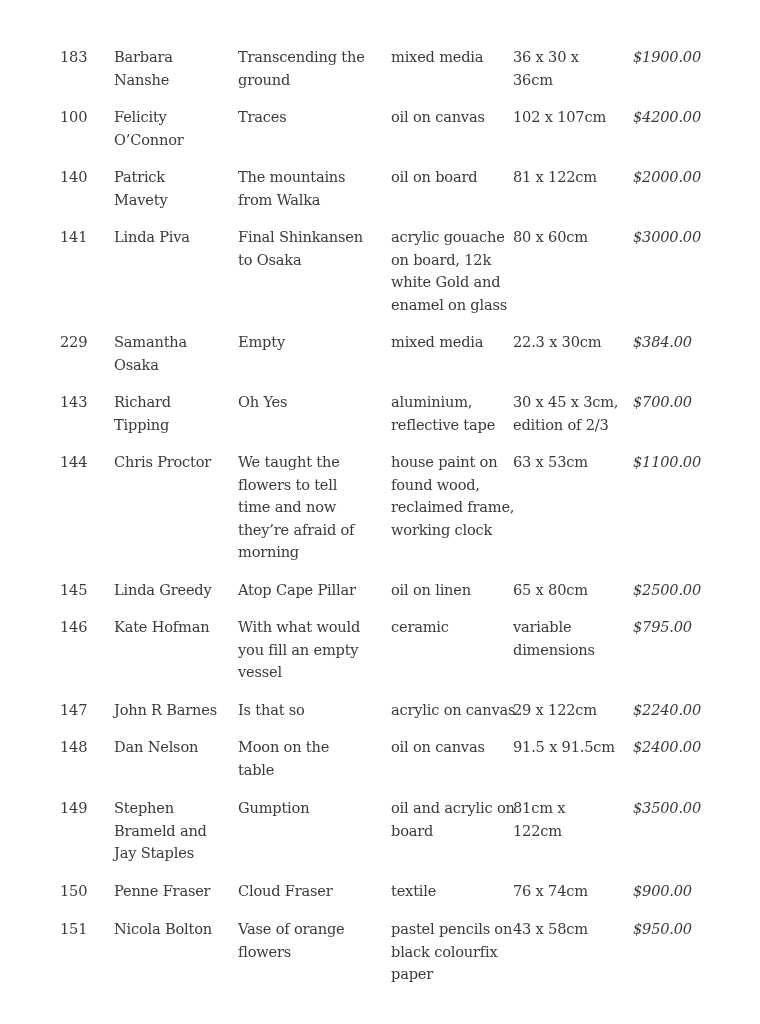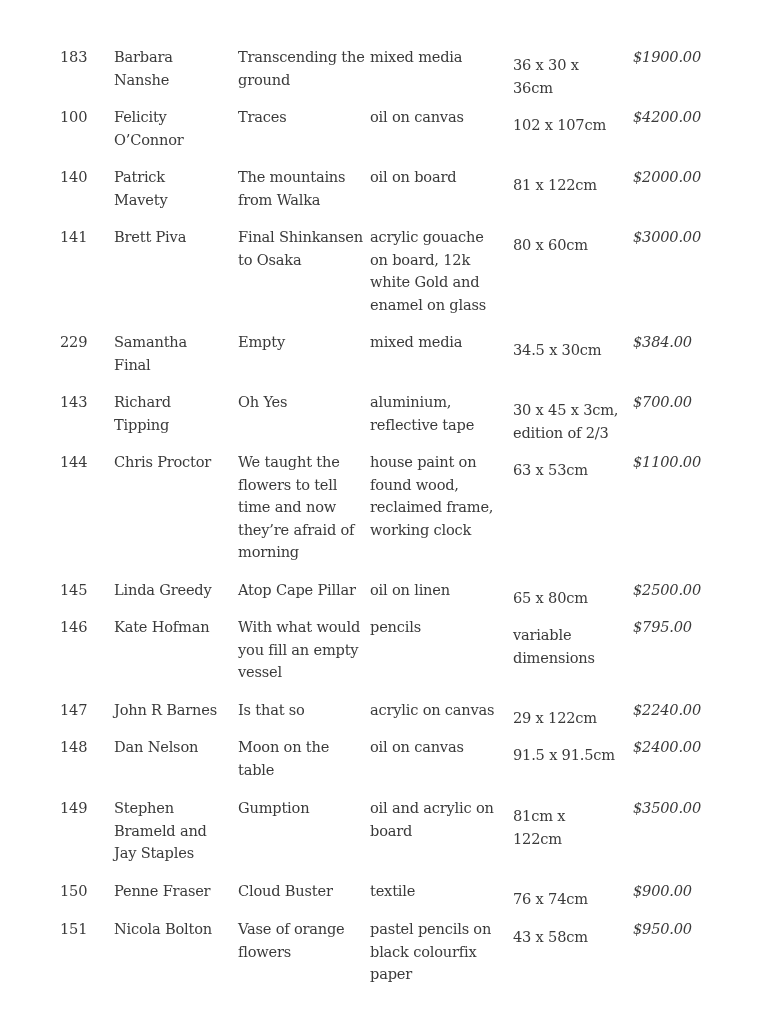"mixed media" .c-medium { left: 370px -> 391px }
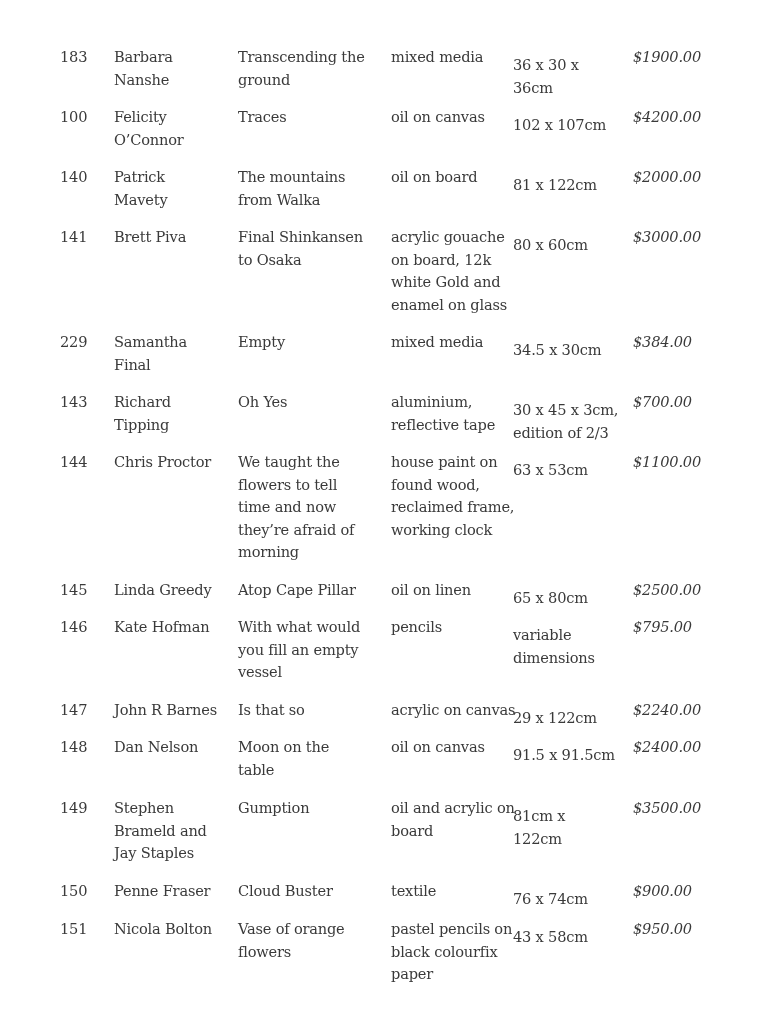"36 x 30 x" .c-size { margin-top: 8px -> none }
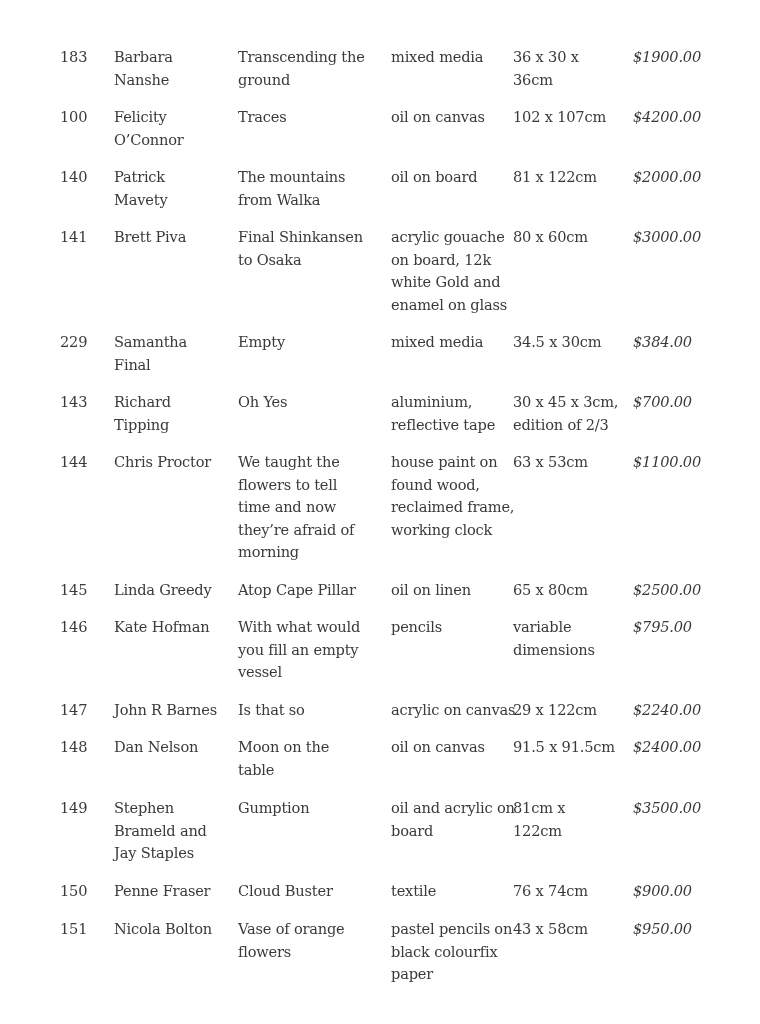"Brett Piva" div.cell { text: Brett -> Linda }
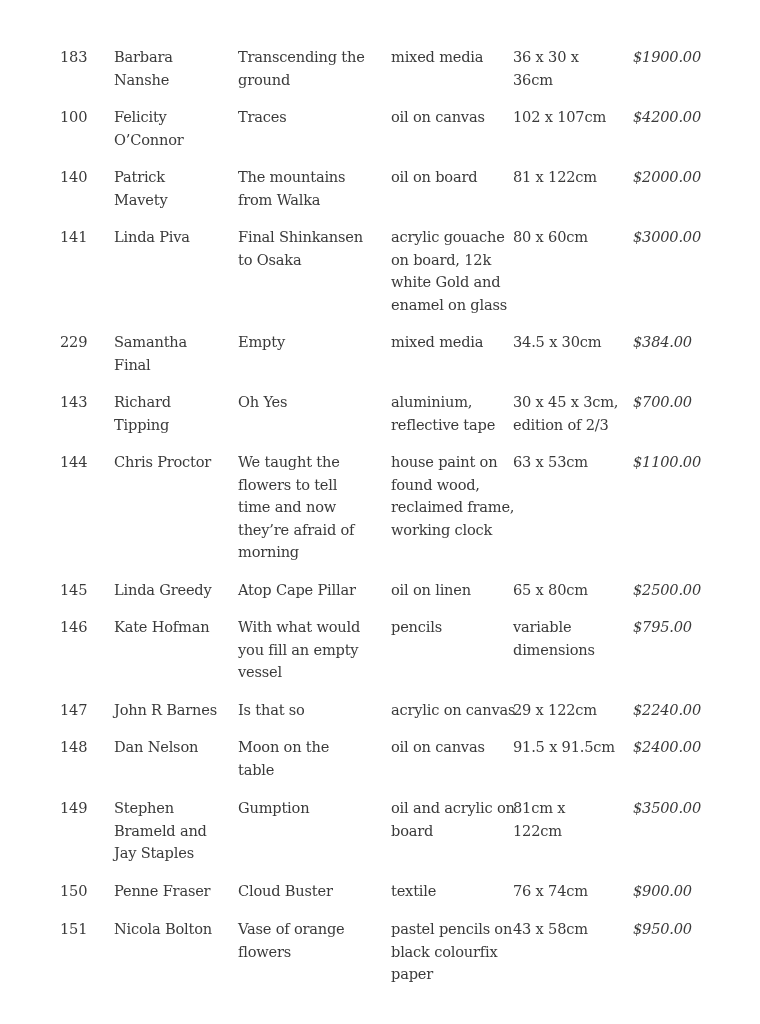"Samantha" div.cell { text: Final -> Osaka }
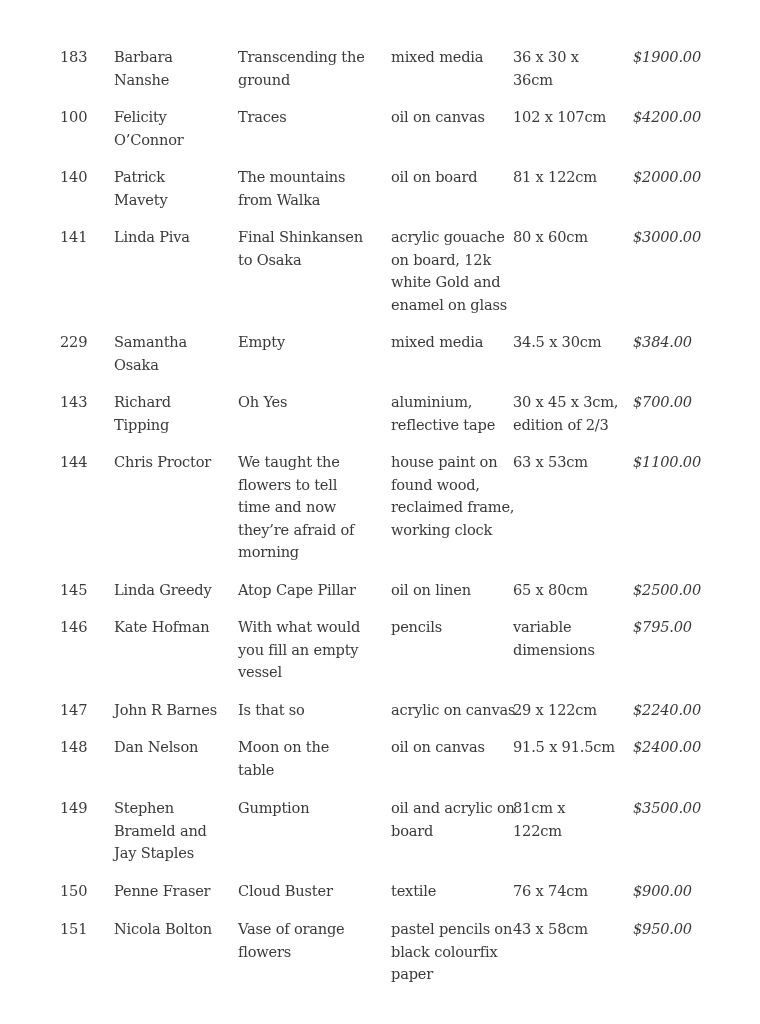"34.5 x 30cm" div.cell { text: 34.5 -> 22.3 }
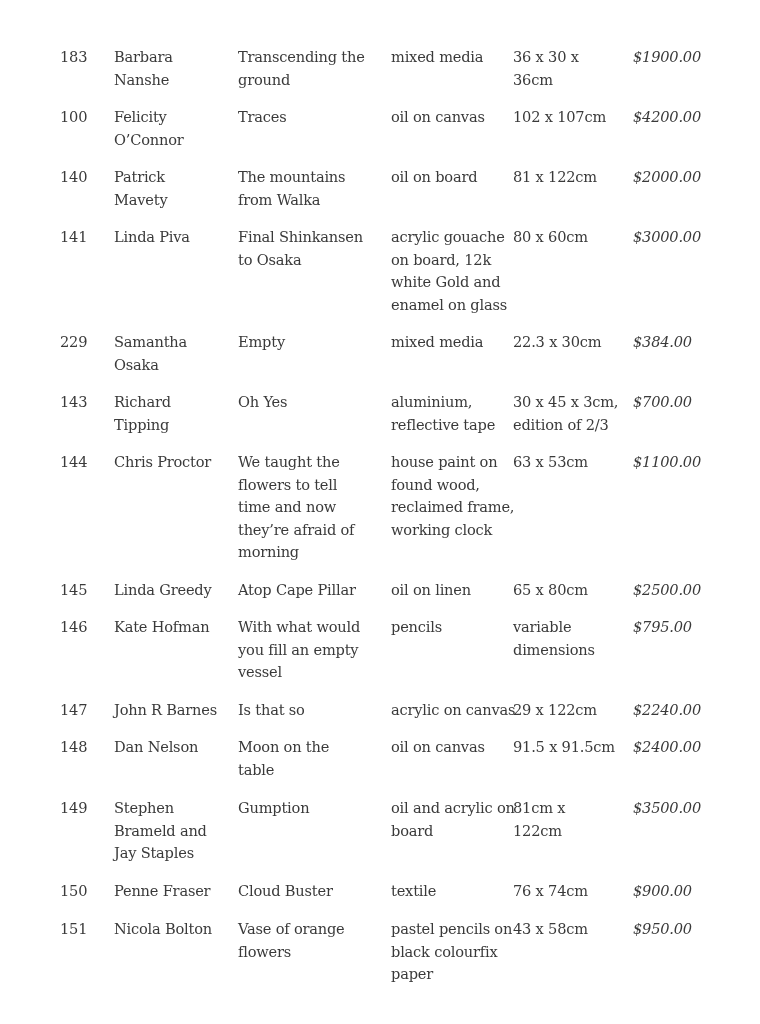"pencils" div.cell { text: pencils -> ceramic }
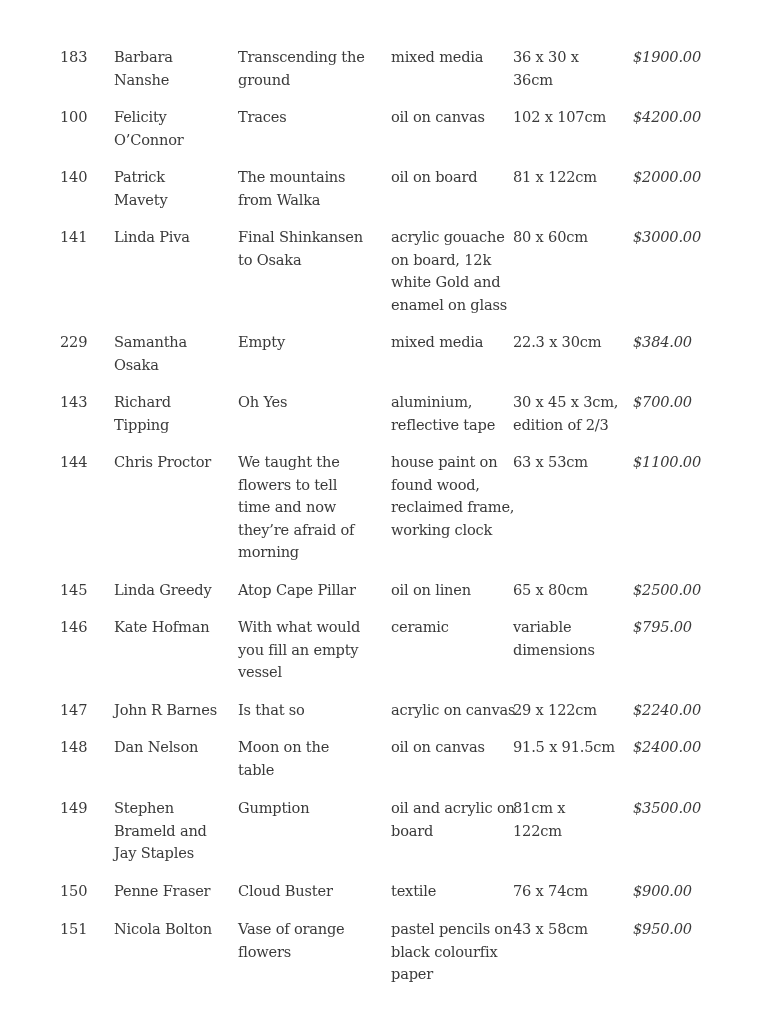"Cloud Buster" div.cell { text: Buster -> Fraser }
